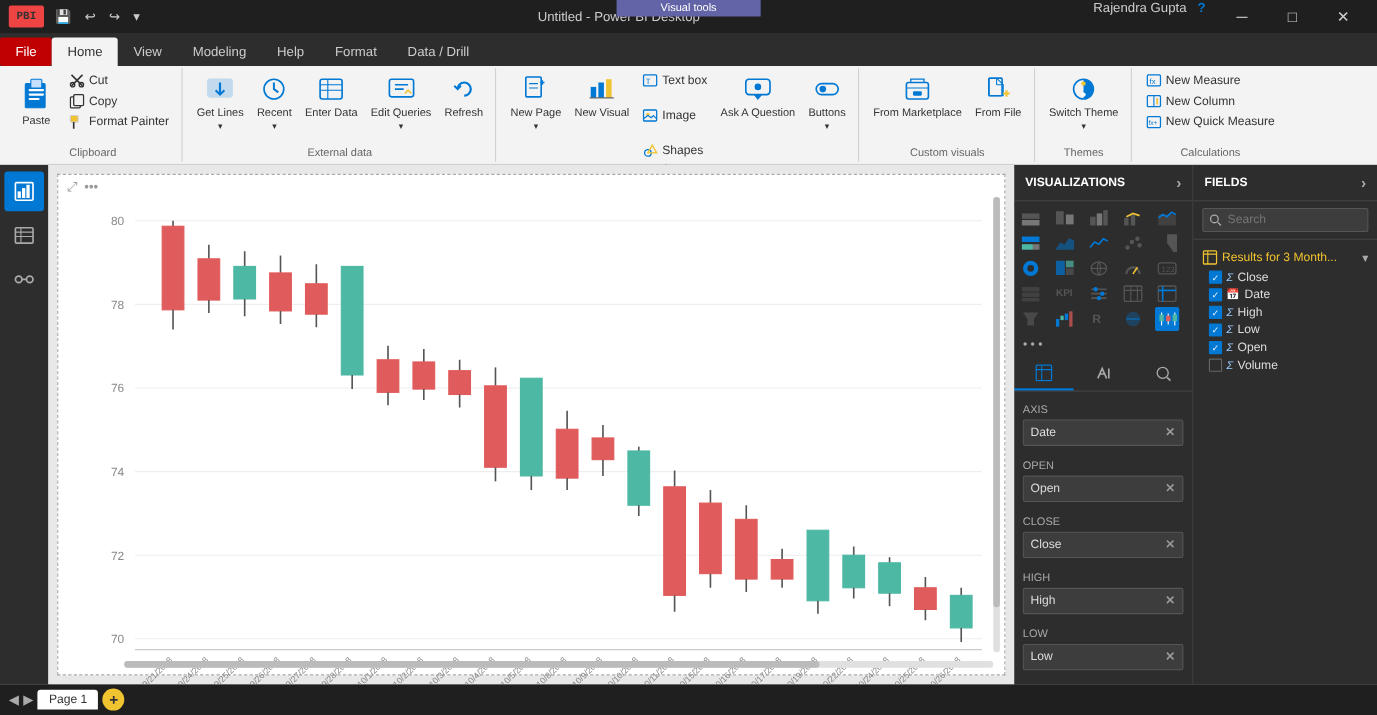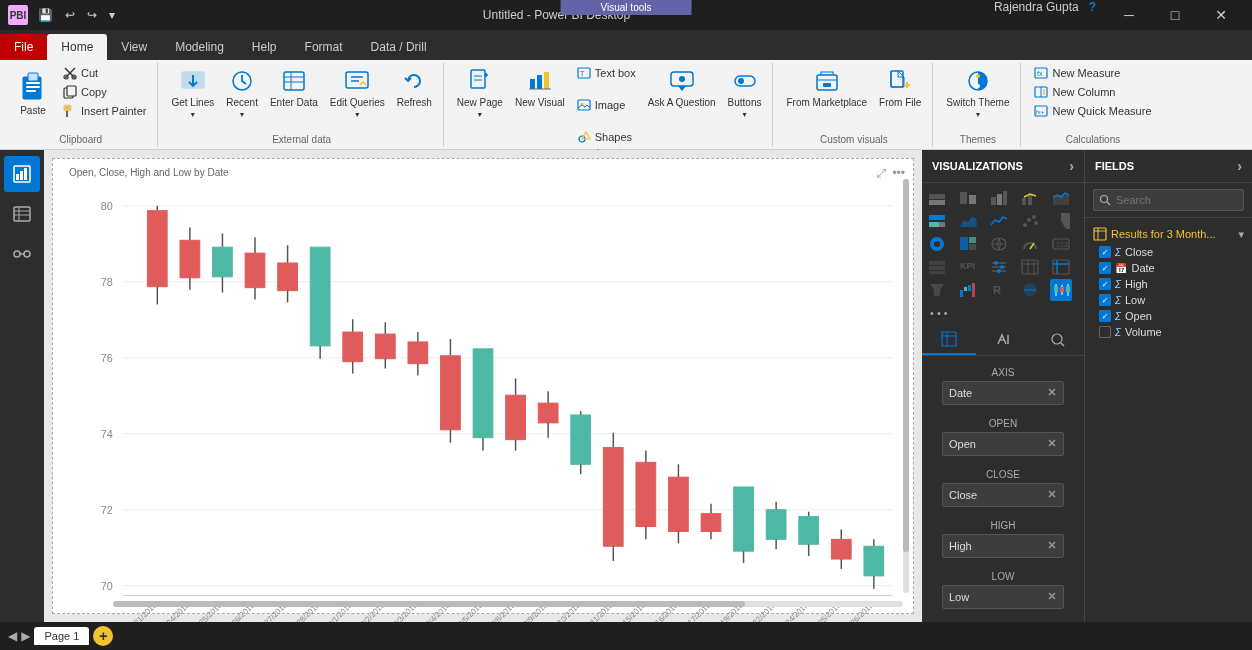"PBI" .title-bar-icon { background: #f0abfc -> #ef4444; font-family: none -> Liberation Mono, monospace; width: 20px -> 32px }
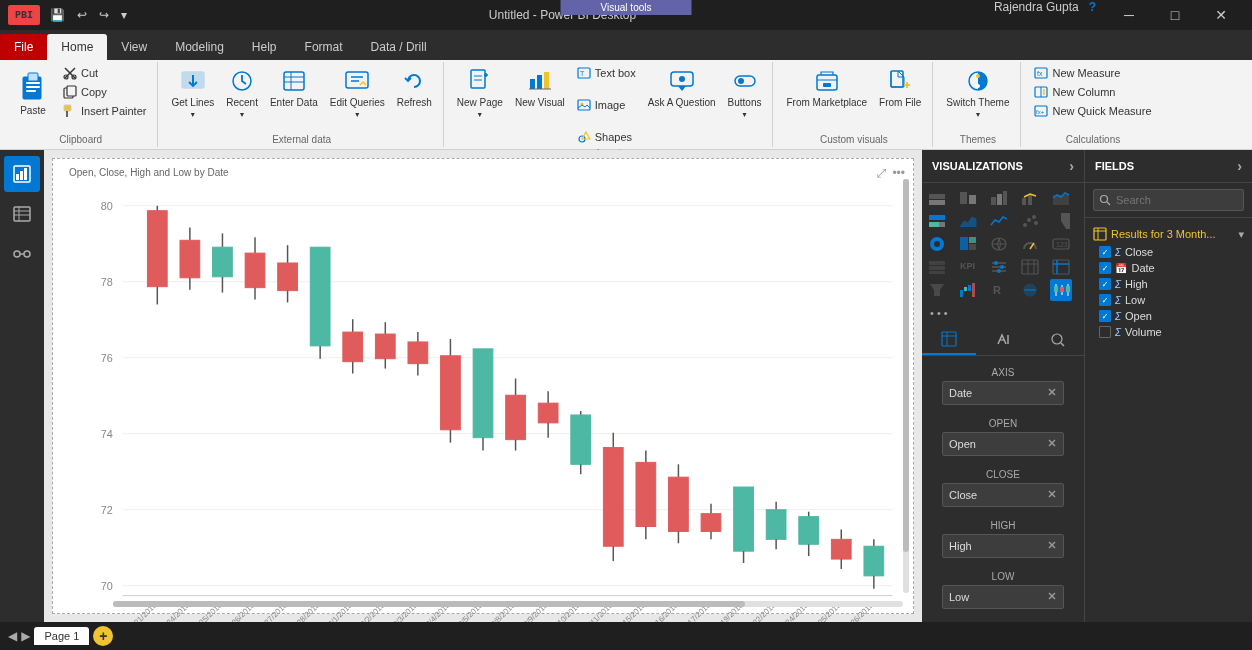"Insert Painter" span { text: Insert -> Format }
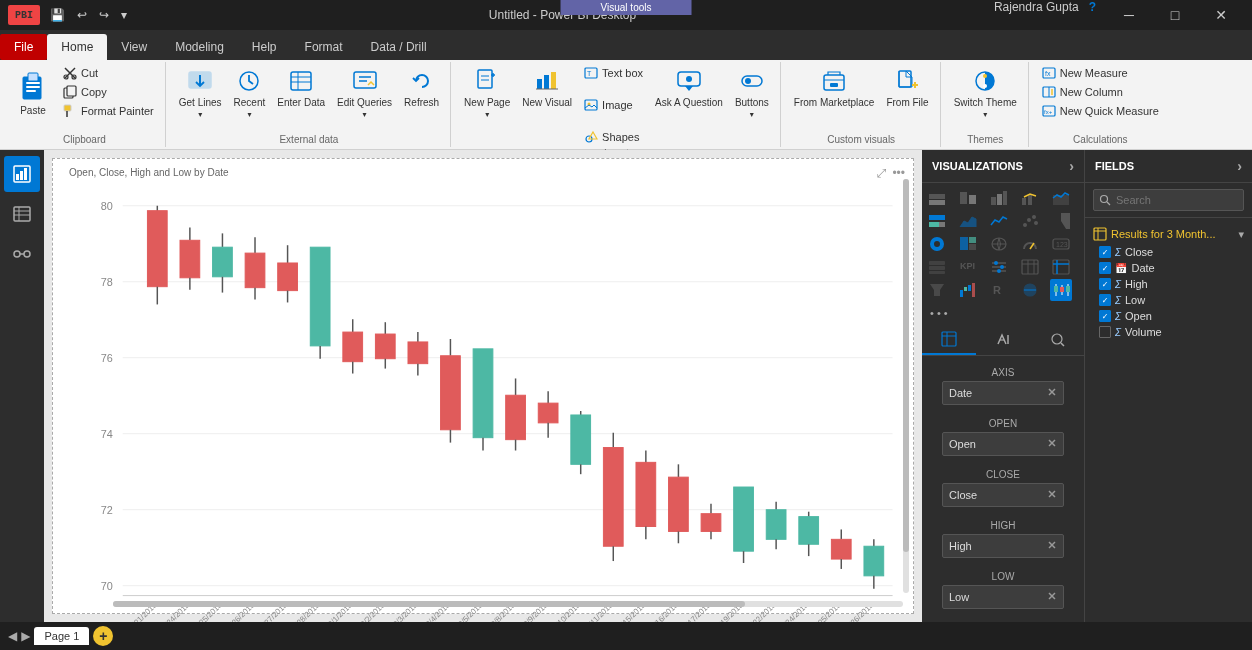"Open, Close, High and Low" div.chart-title { html: <div>Open, Close, High and Low by Date</div> -> none }
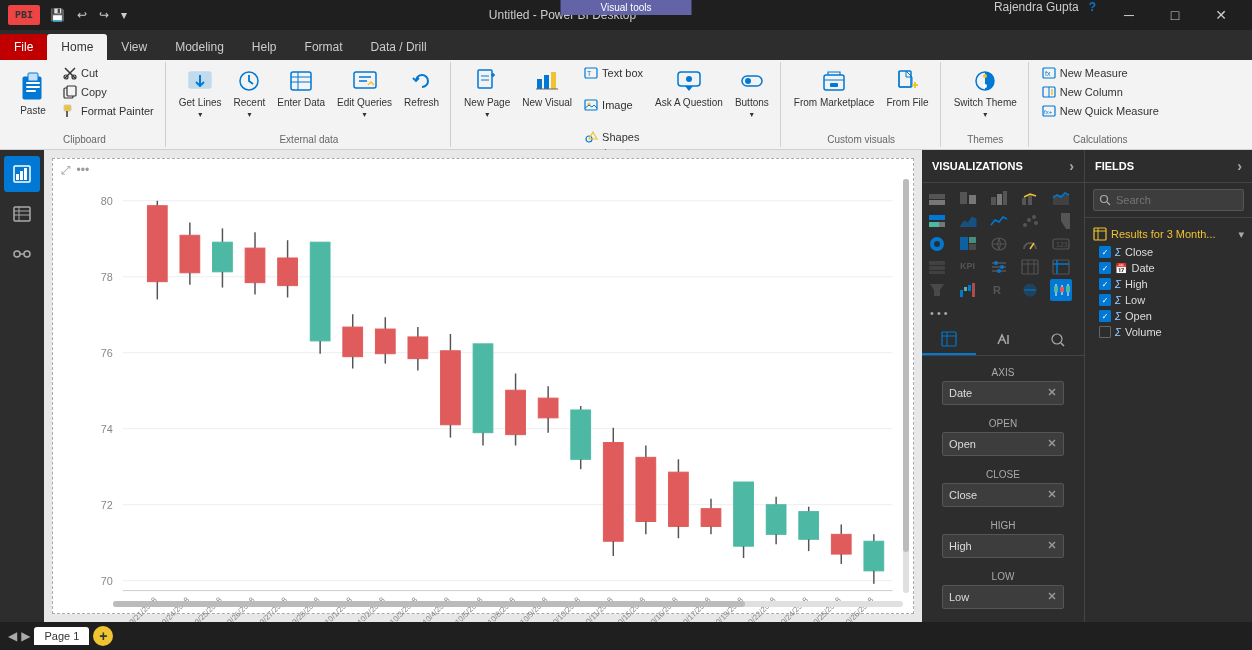"AXIS" .viz-fields { padding: 4px 12px -> 4px 0; text-align: center -> none }
